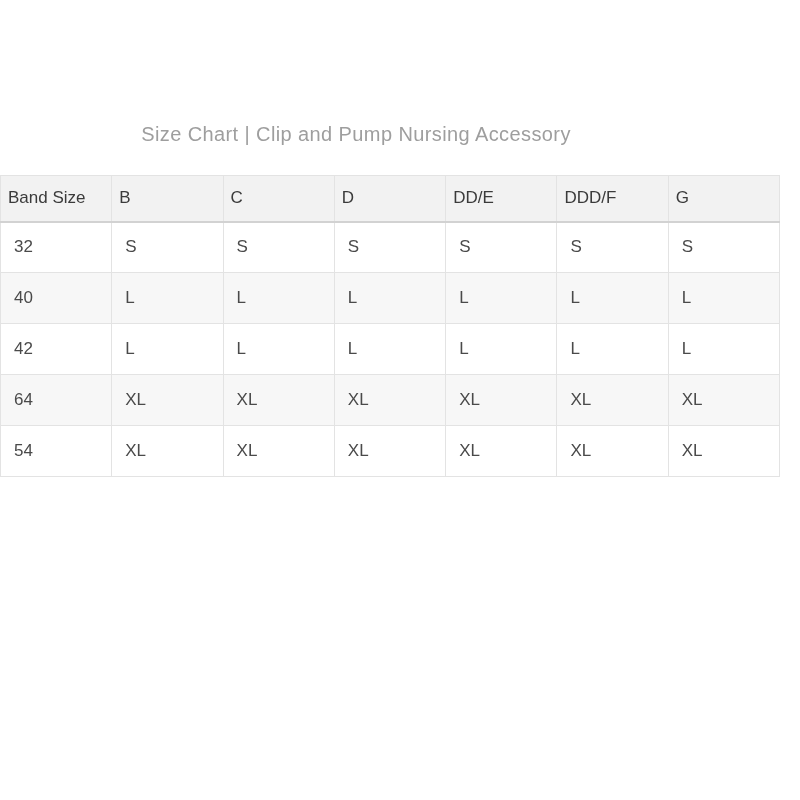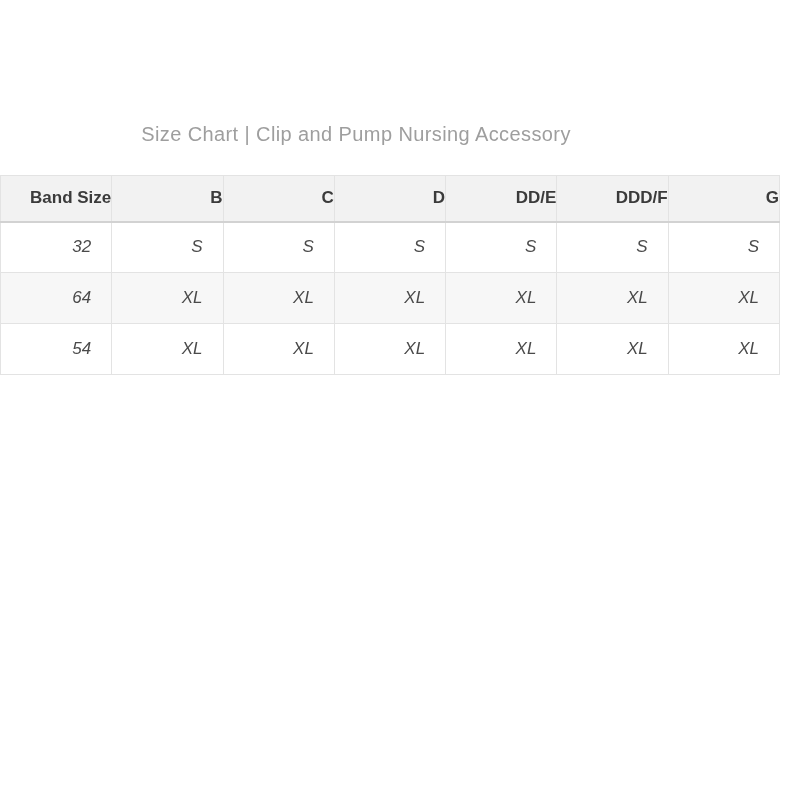"Band Size" table.size-table th { font-weight: bold -> normal; padding: 0 0 -> 0 7px; text-align: right -> left }
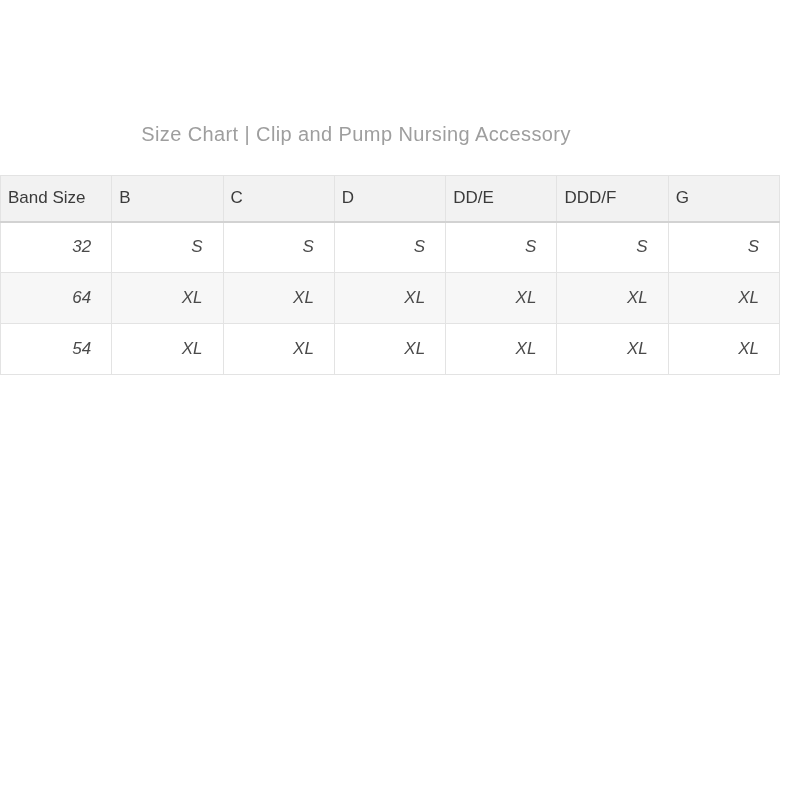"32" table.size-table td { font-style: italic -> none; padding: 0 20px -> 0 13px; text-align: right -> left }
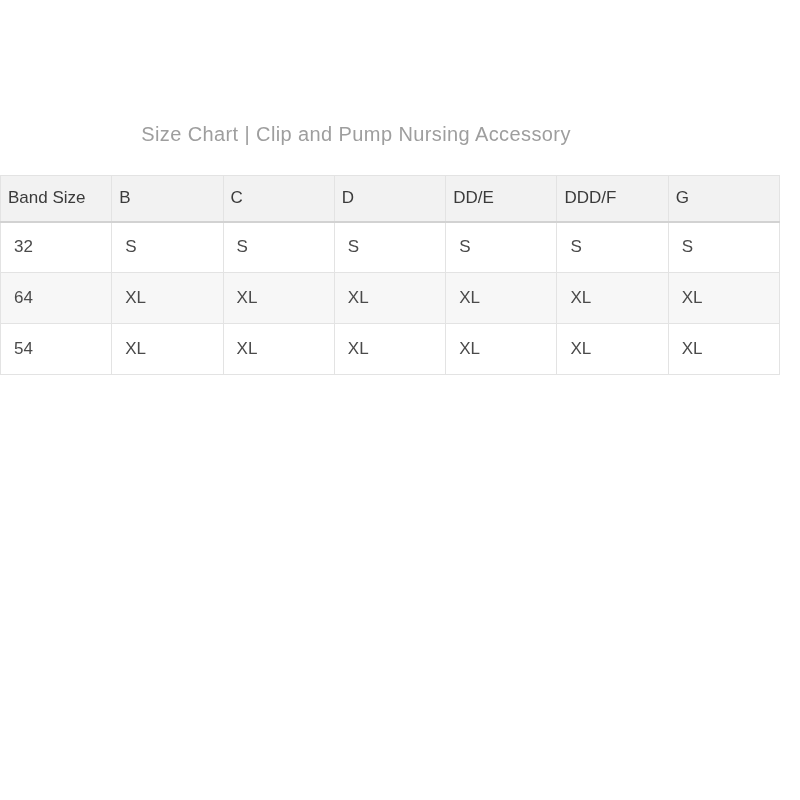"40" tr { html: none -> <tr> <td>40</td> <td>L</td> <td>L</td> <td>L</td> <td>L</td> <td>L</td> <td>L</td> </tr> }
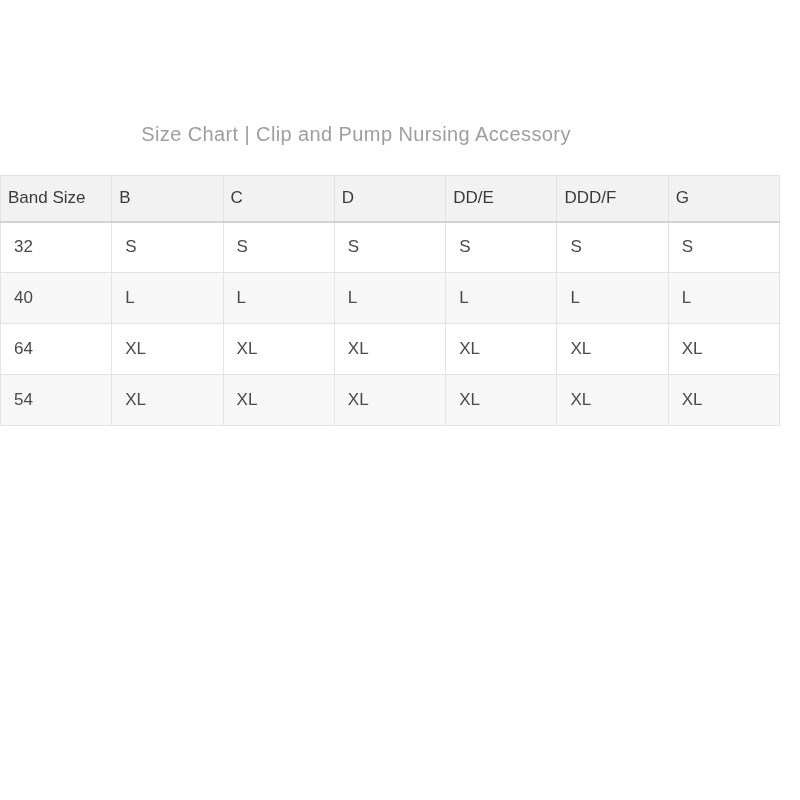"42" tr { html: none -> <tr> <td>42</td> <td>L</td> <td>L</td> <td>L</td> <td>L</td> <td>L</td> <td>L</td> </tr> }
